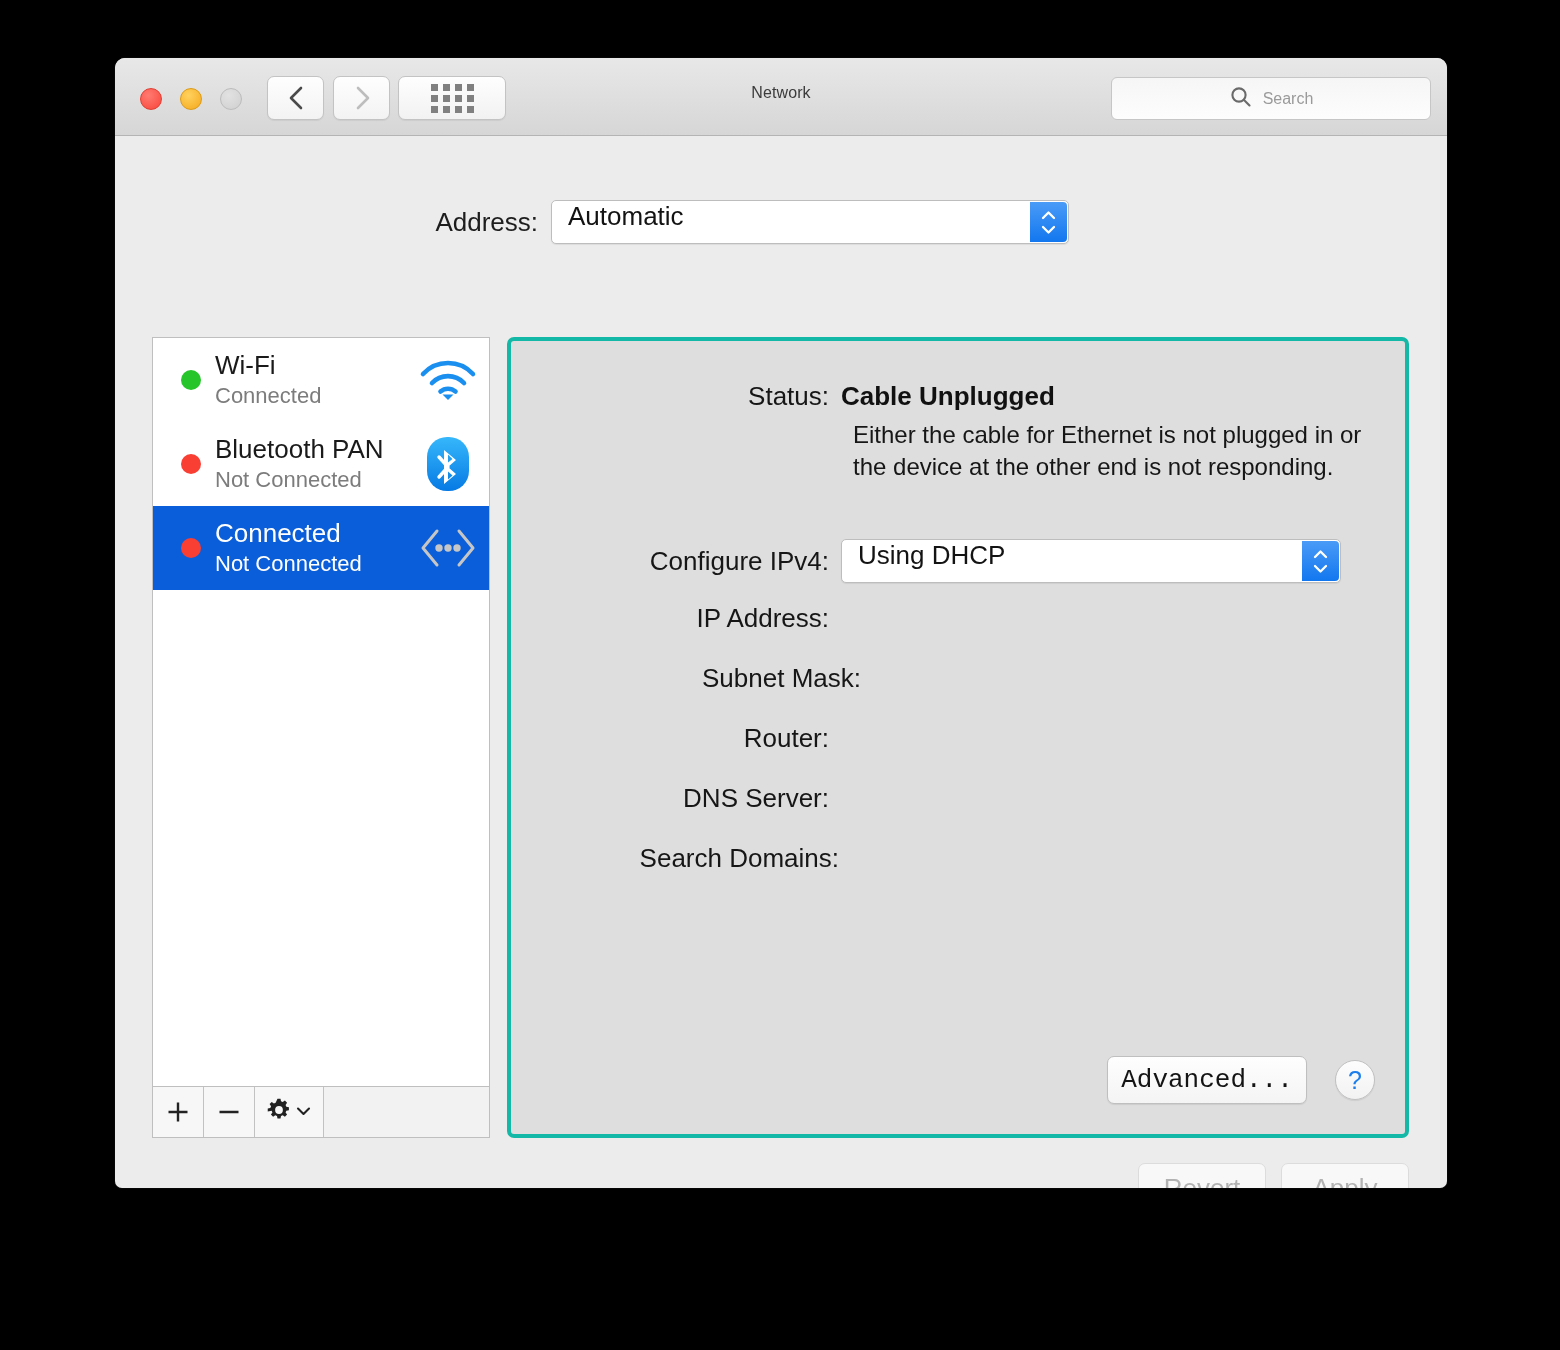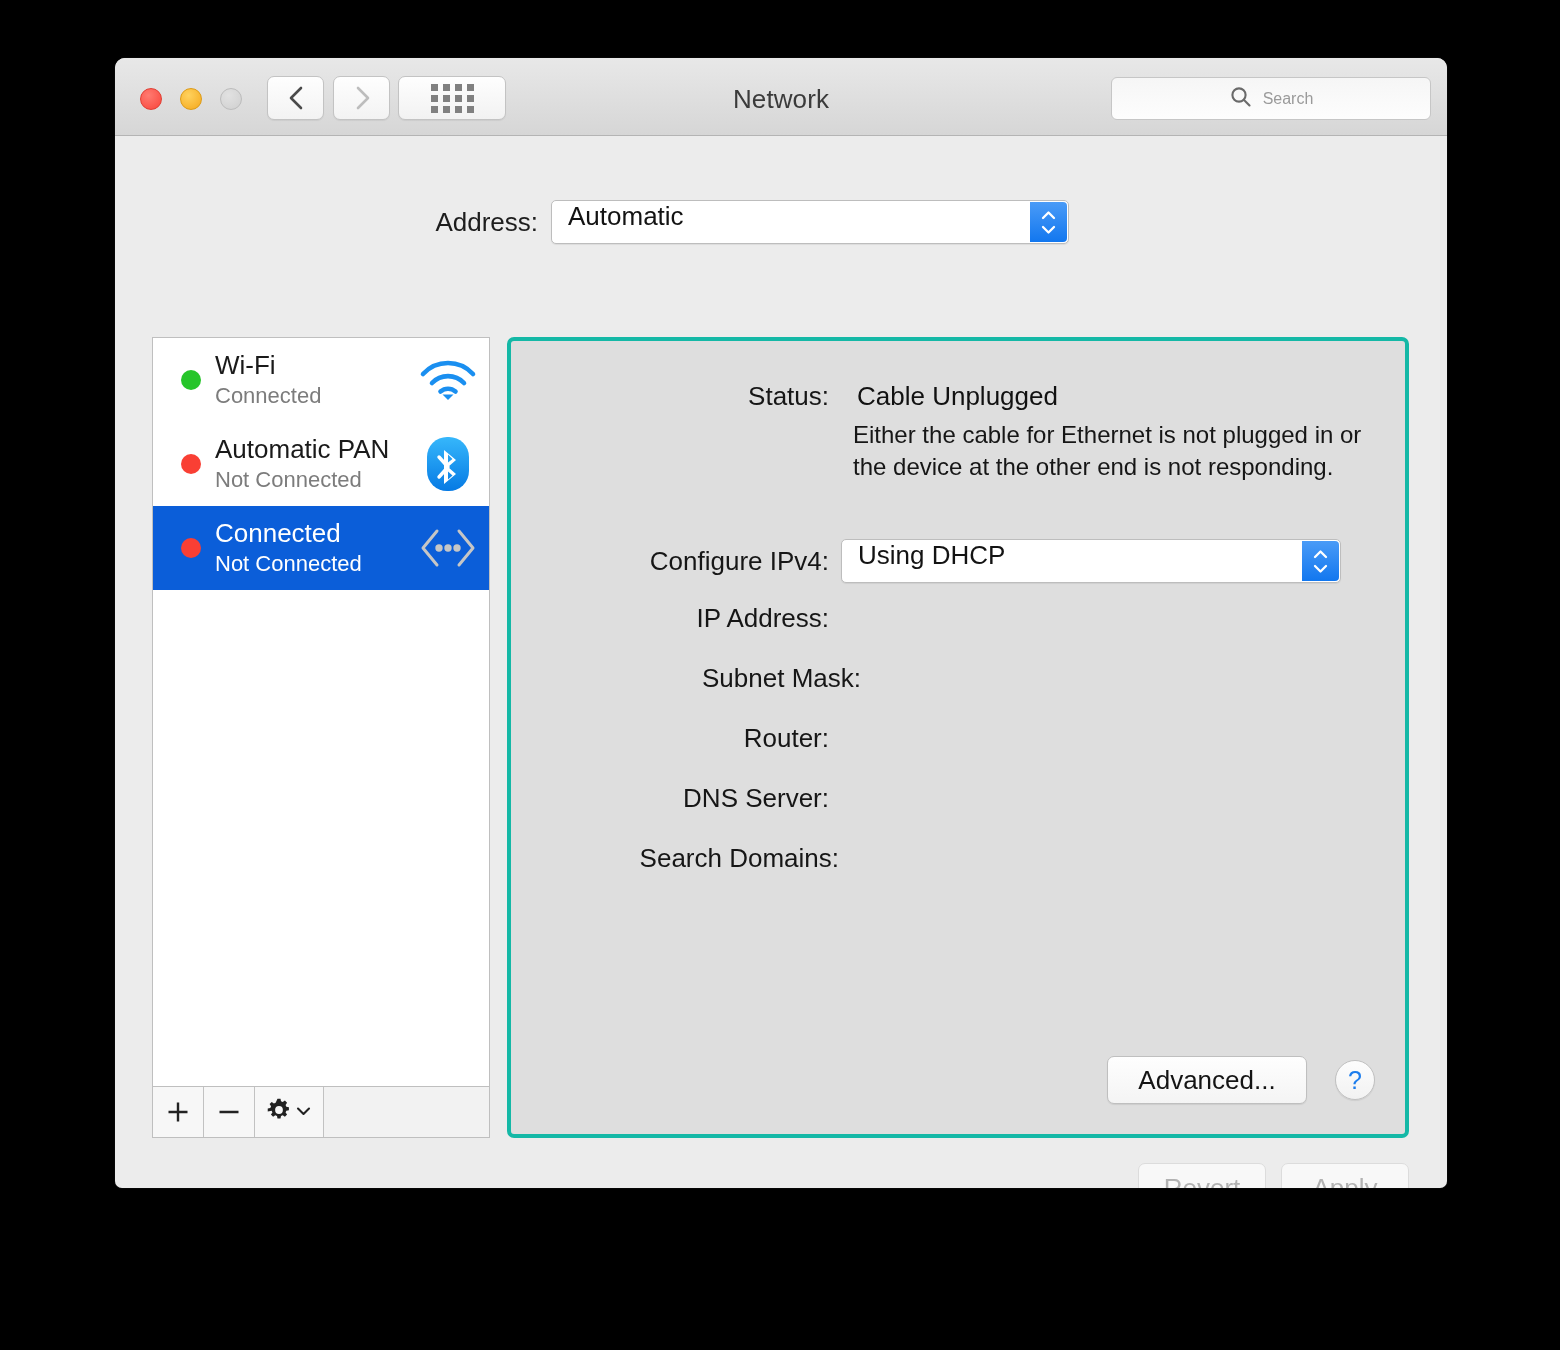"Network" .wintitle { font-size: 26px -> 16px }
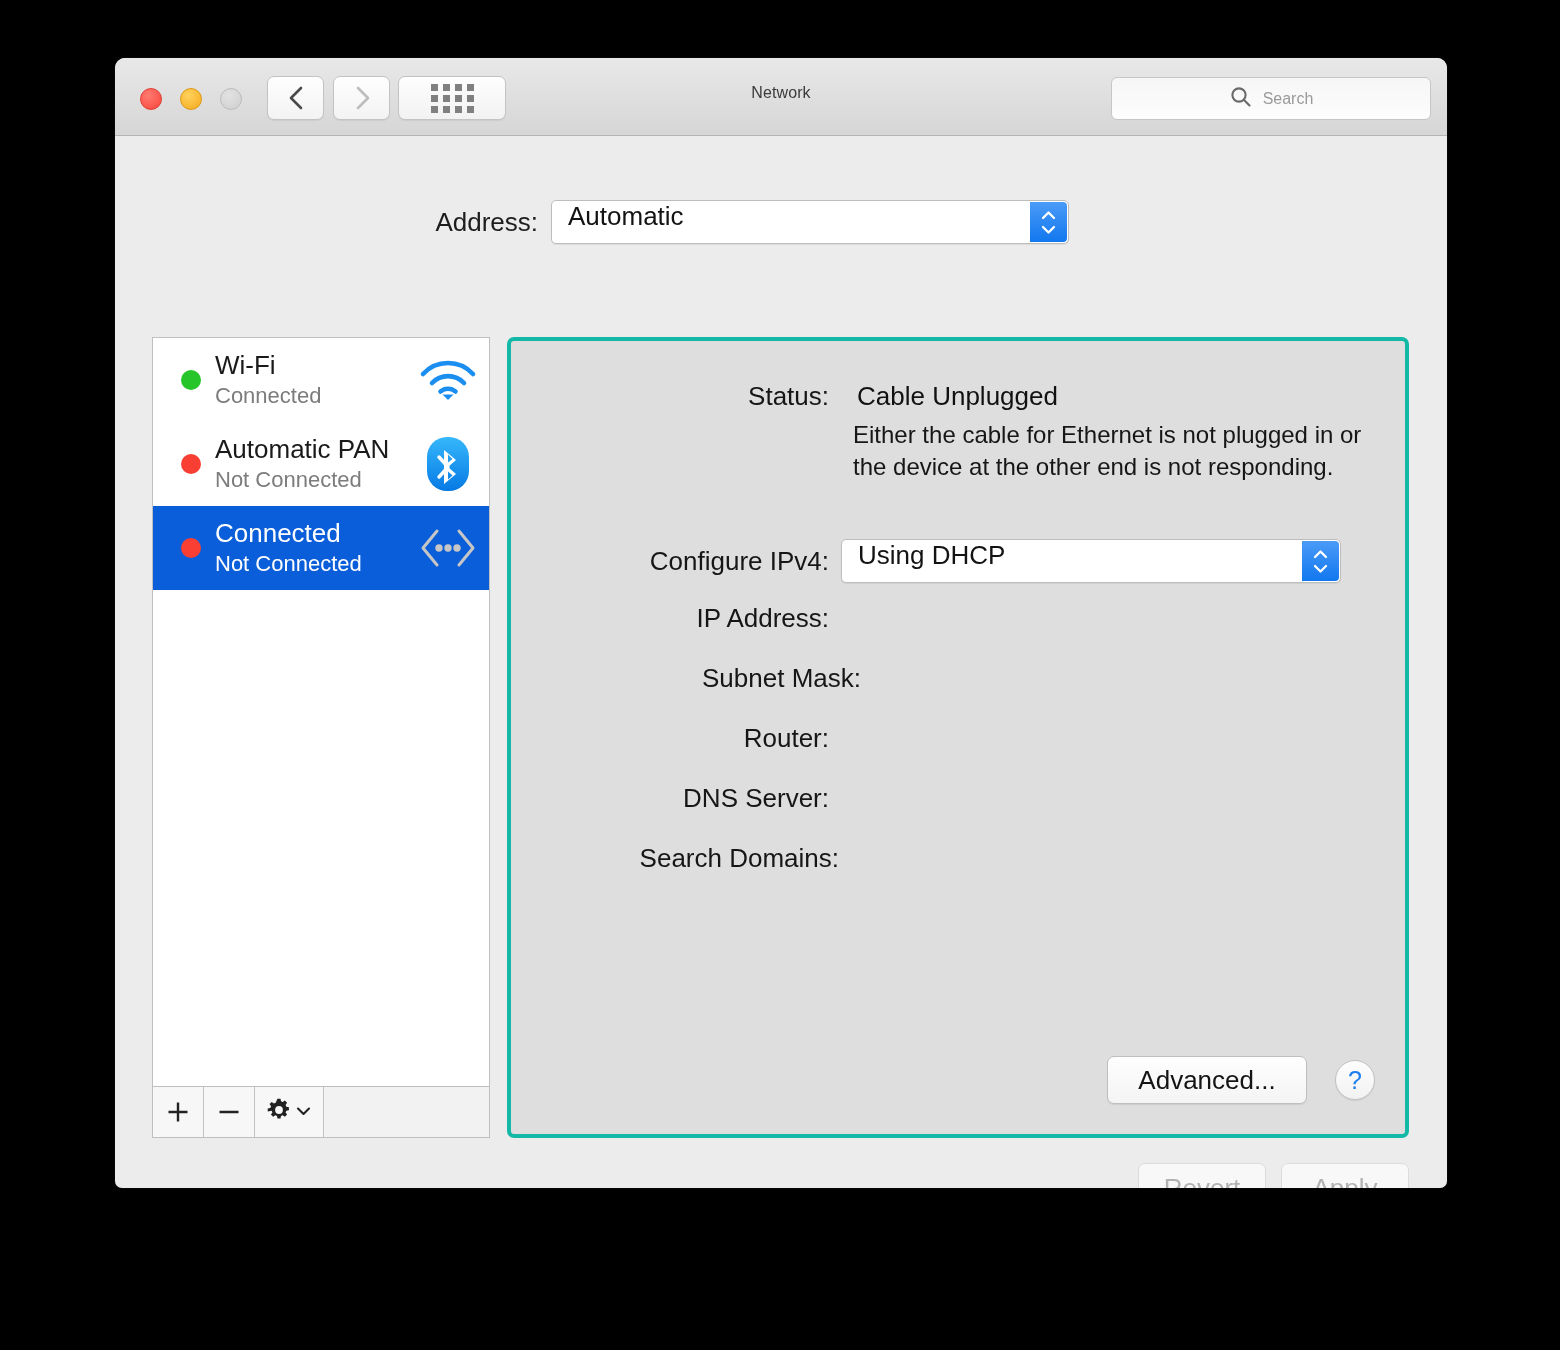"Cable Unplugged" .field-value.bold { font-weight: normal -> bold; margin-left: 16px -> none }
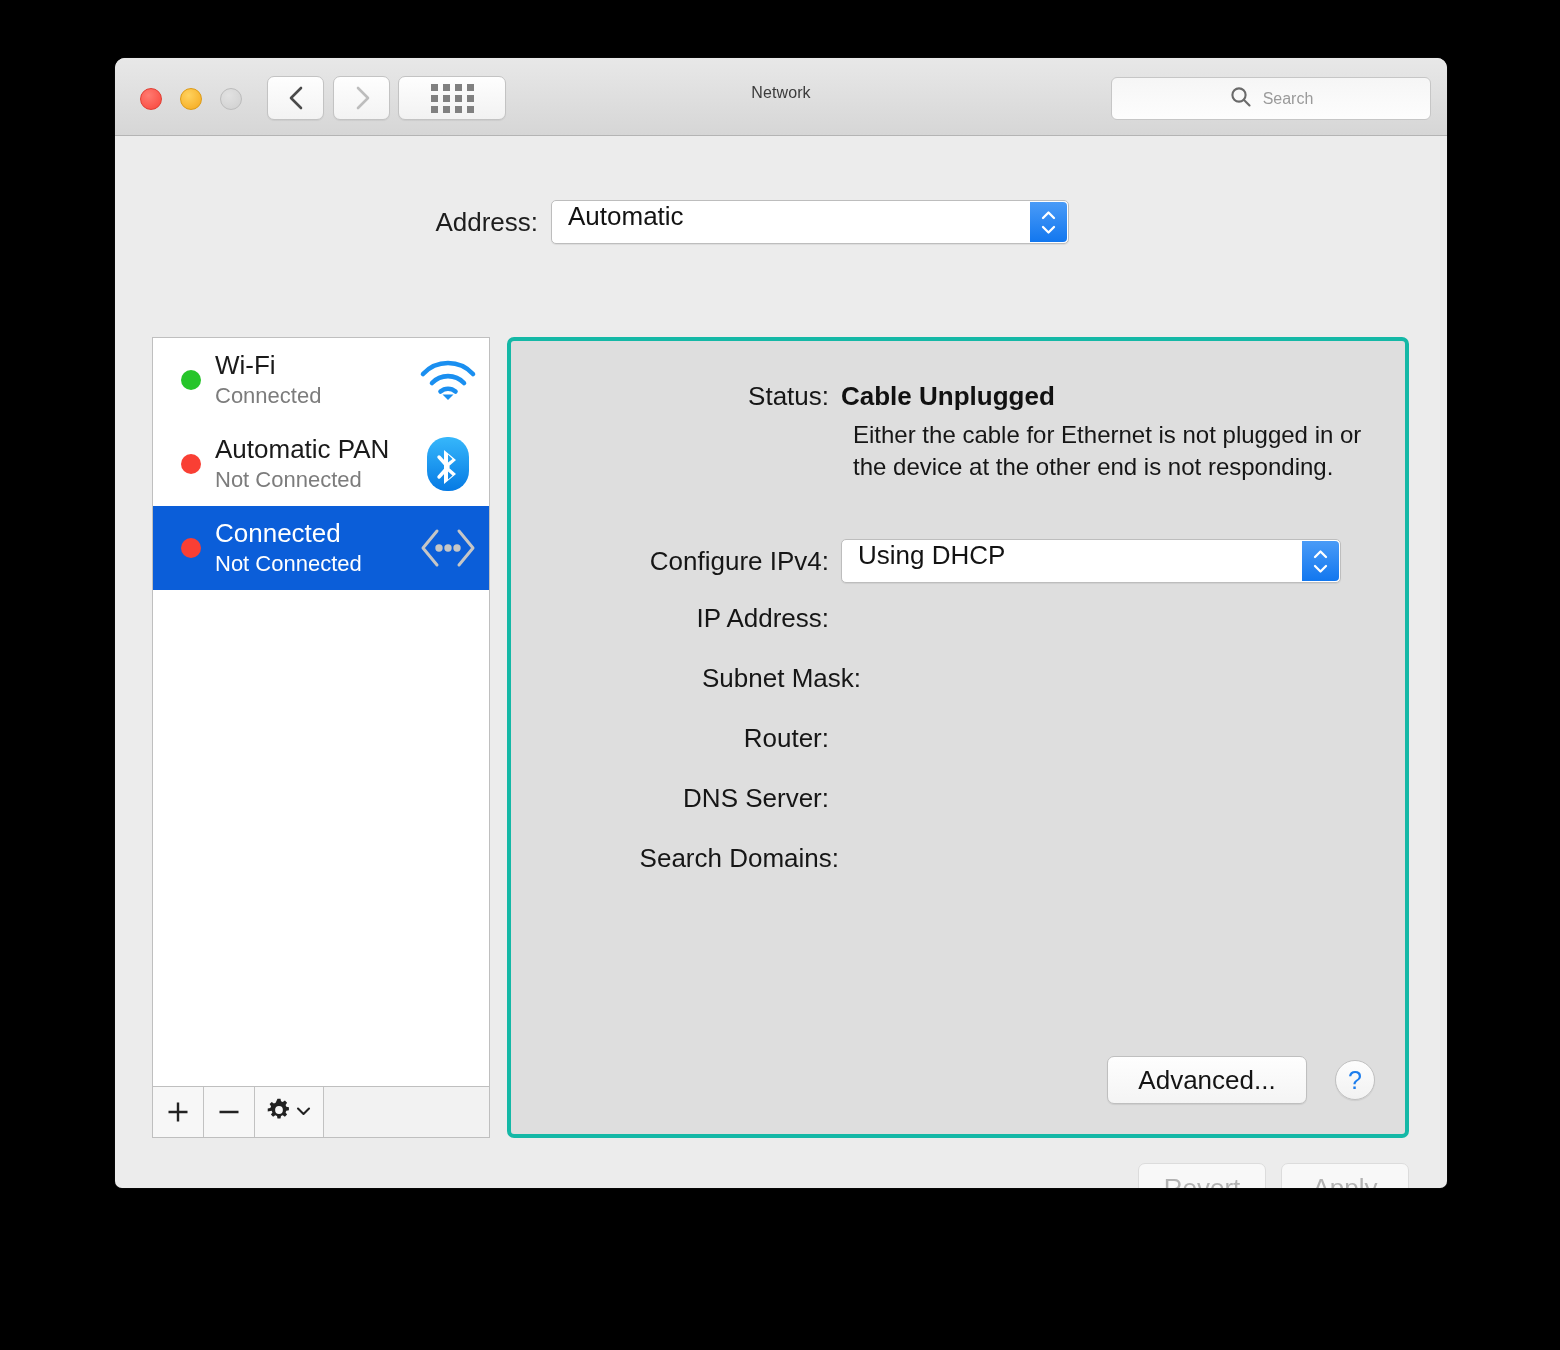"Automatic PAN" div.svc-name { text: Automatic -> Bluetooth }
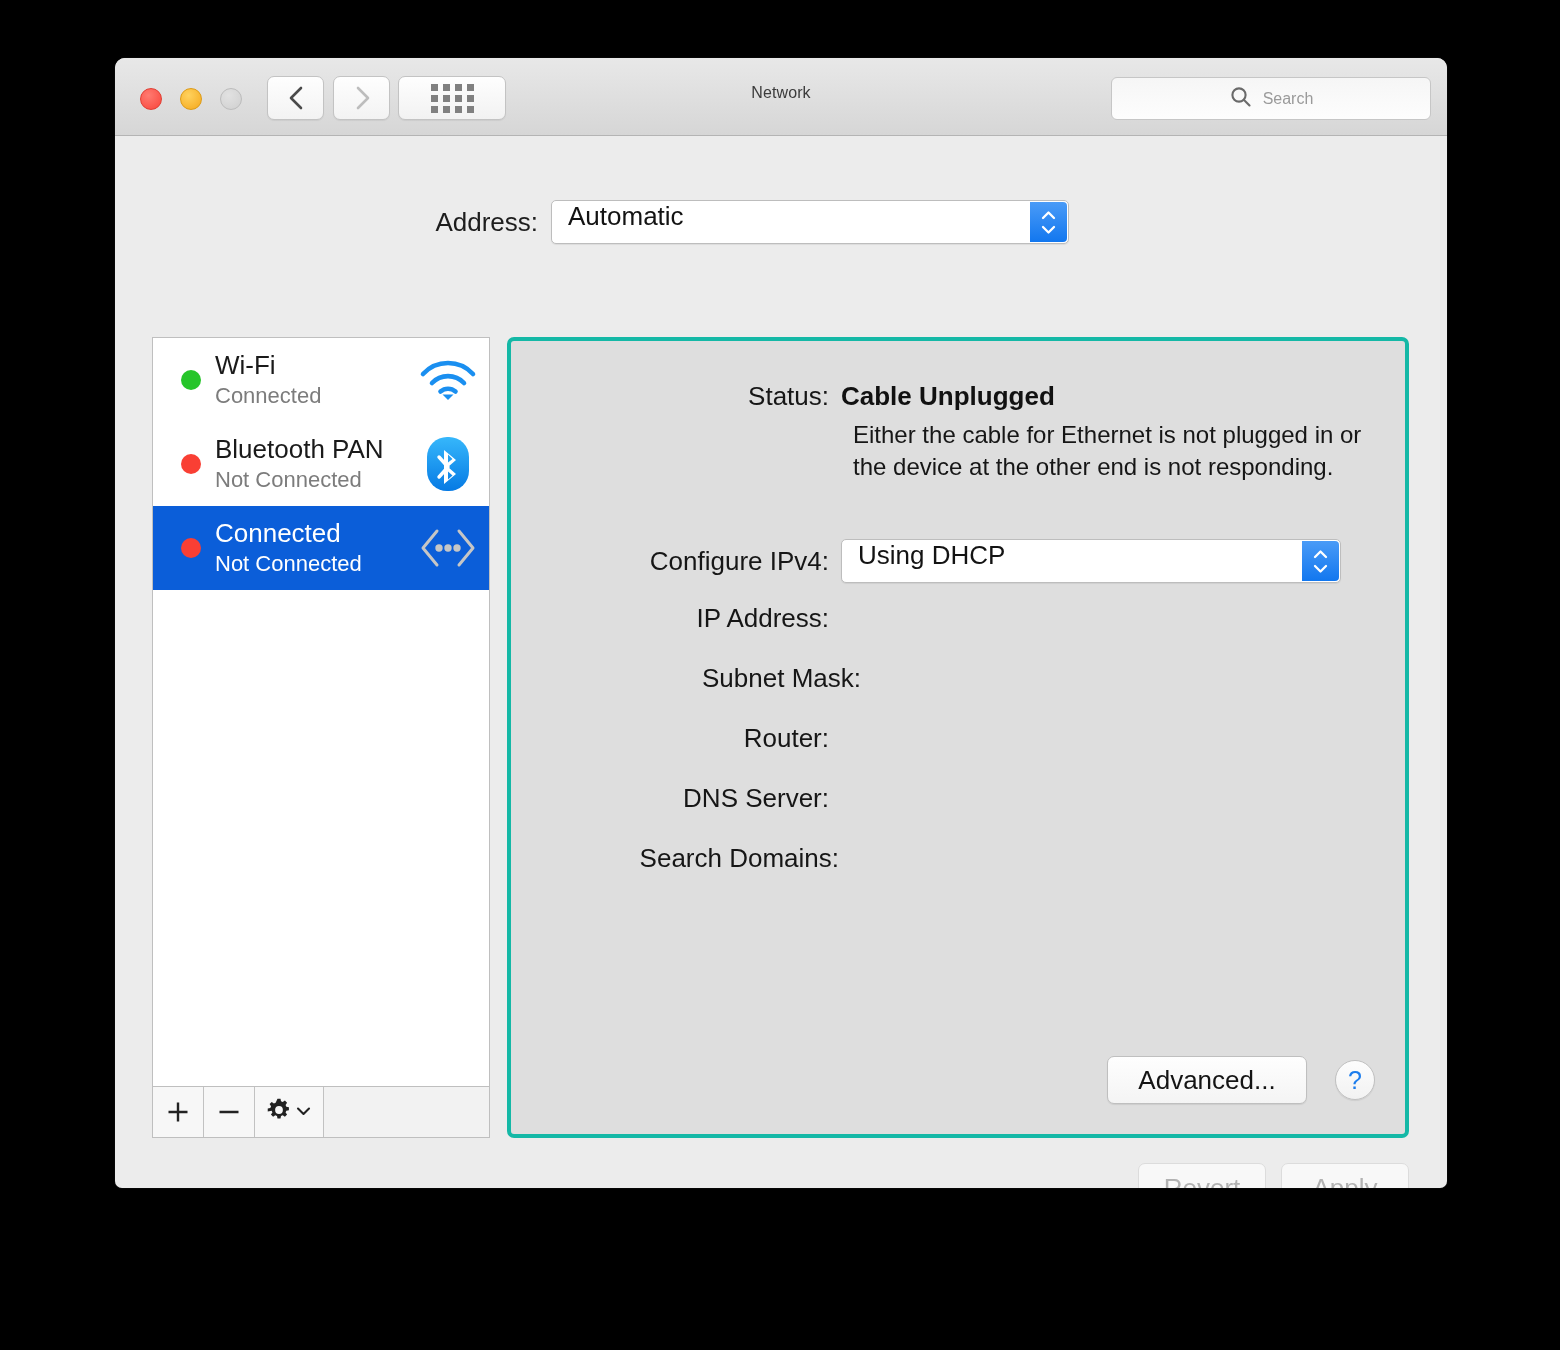"Advanced..." .advanced-btn { font-family: none -> Liberation Mono, monospace }
